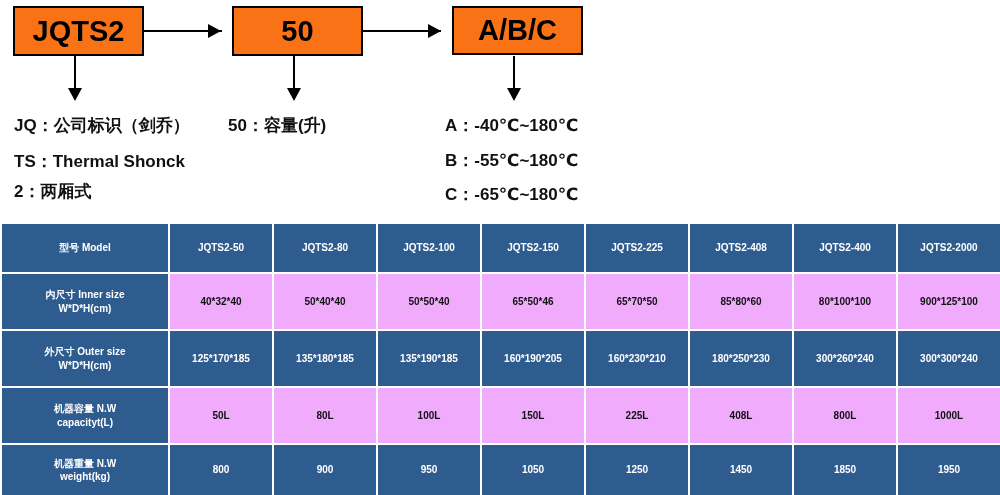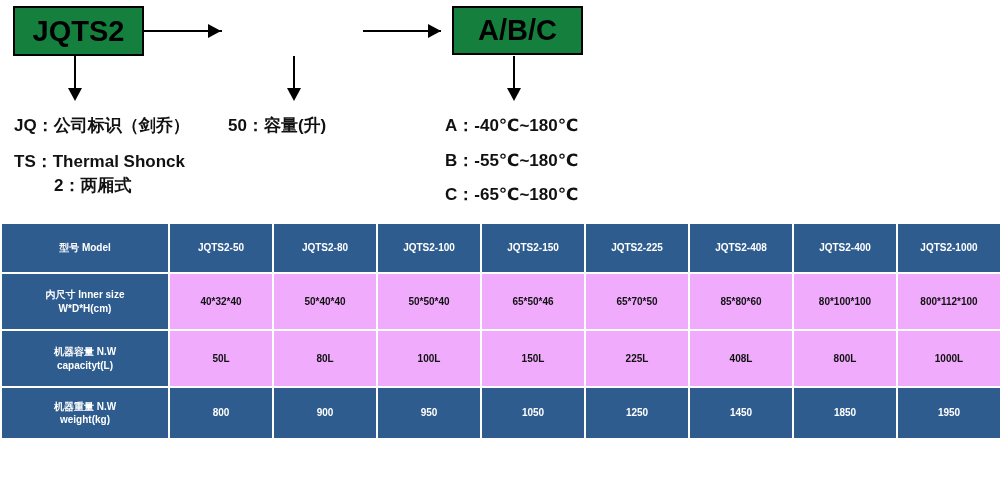"JQTS2" .dbox { background: #15803d -> #f97316 }
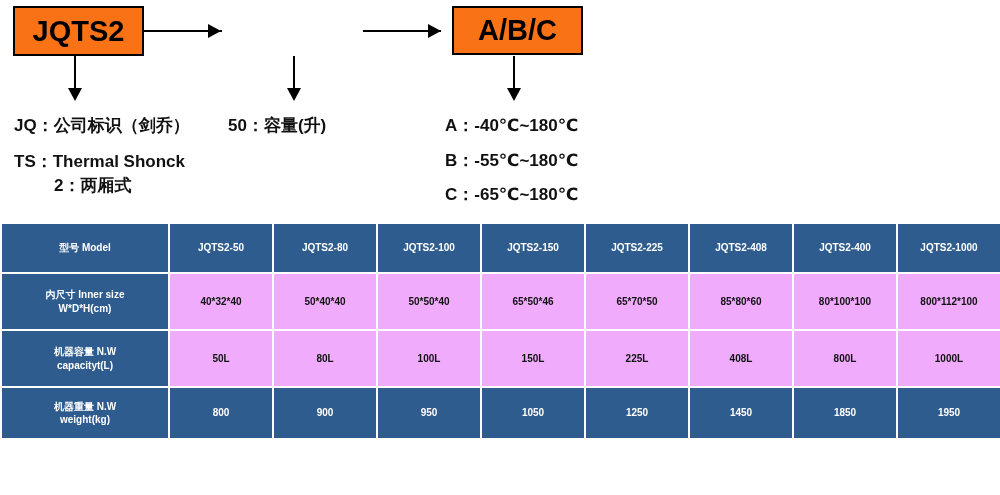"50" div.dbox { html: none -> <div> <span>50</span> </div> }
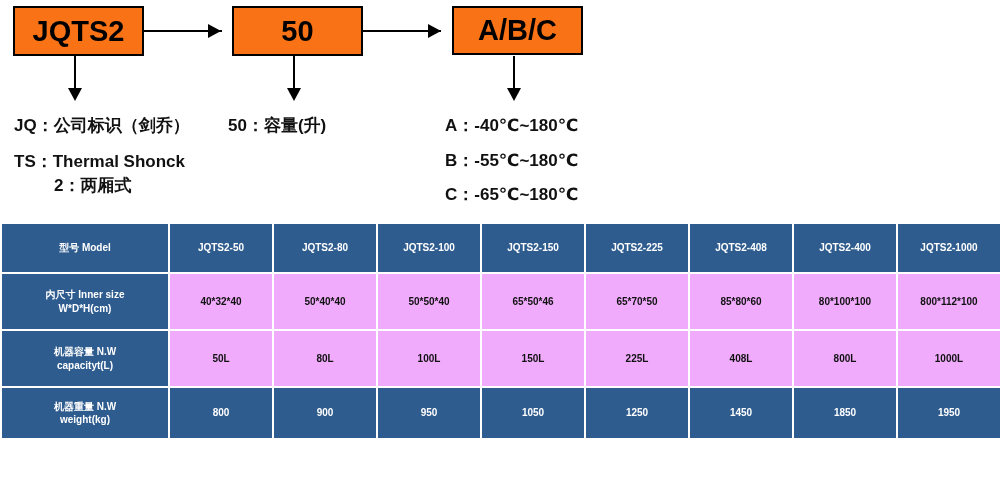"2：两厢式" .lg-c { margin-left: 40px -> none; top: 174px -> 180px }
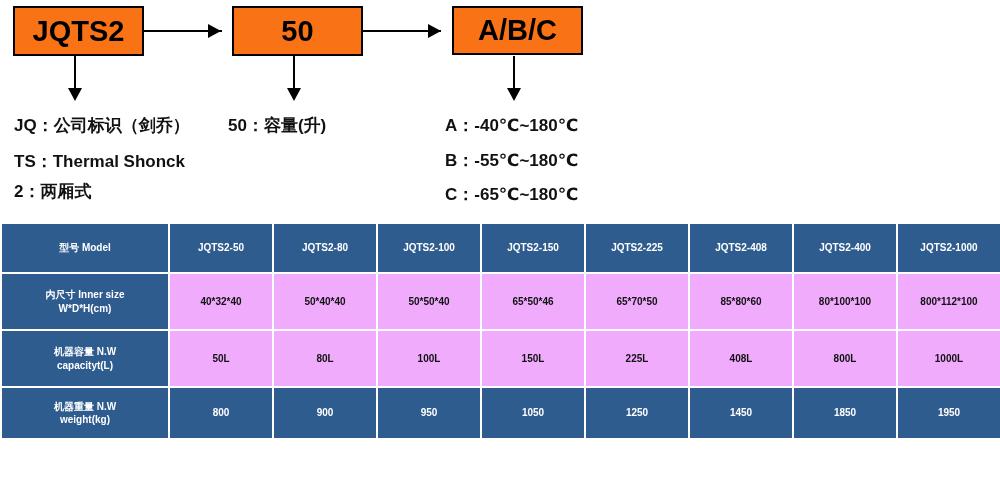"JQTS2-1000" td.cell-blue { text: JQTS2-1000 -> JQTS2-2000 }
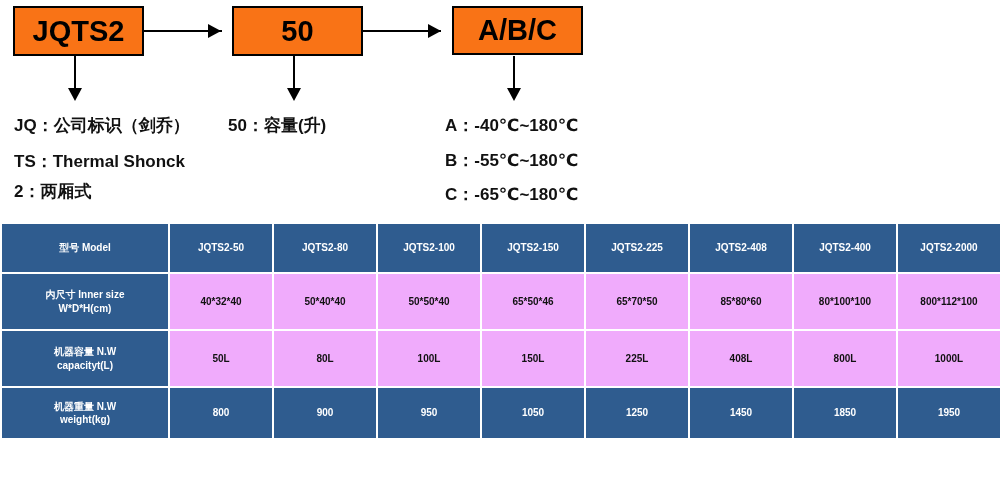"800*112*100" td.cell-white { text: 800*112 -> 900*125 }
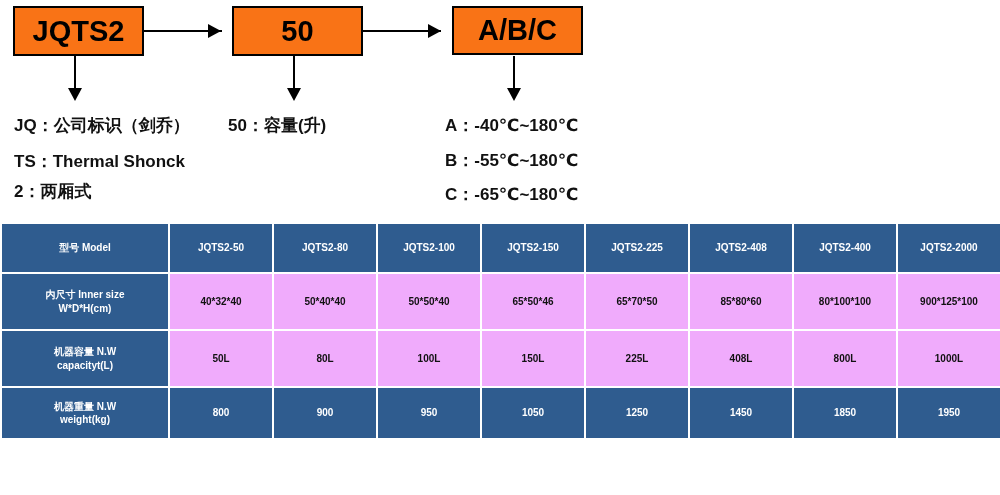"外尺寸 Outer size" tr.r-body { html: none -> <tr> <td> <div>外尺寸 Outer size</div> <div>W*D*H(cm)</div> </td> <td>125*170*185</td> <td>135*180*185</td> <td>135*190*185</td> <td>160*190*205</td> <td>160*230*210</td> <td>180*250*230</td> <td>300*260*240</td> <td>300*300*240</td> </tr> }
